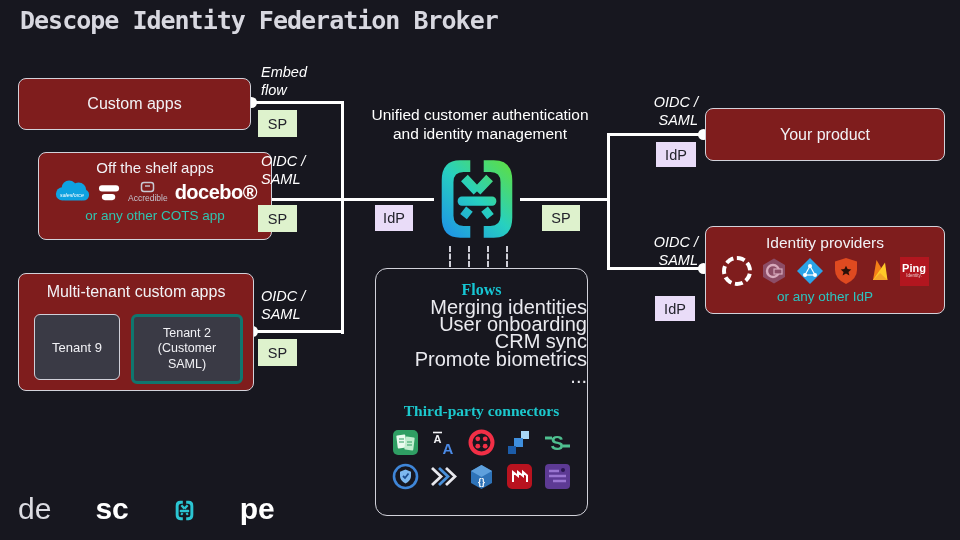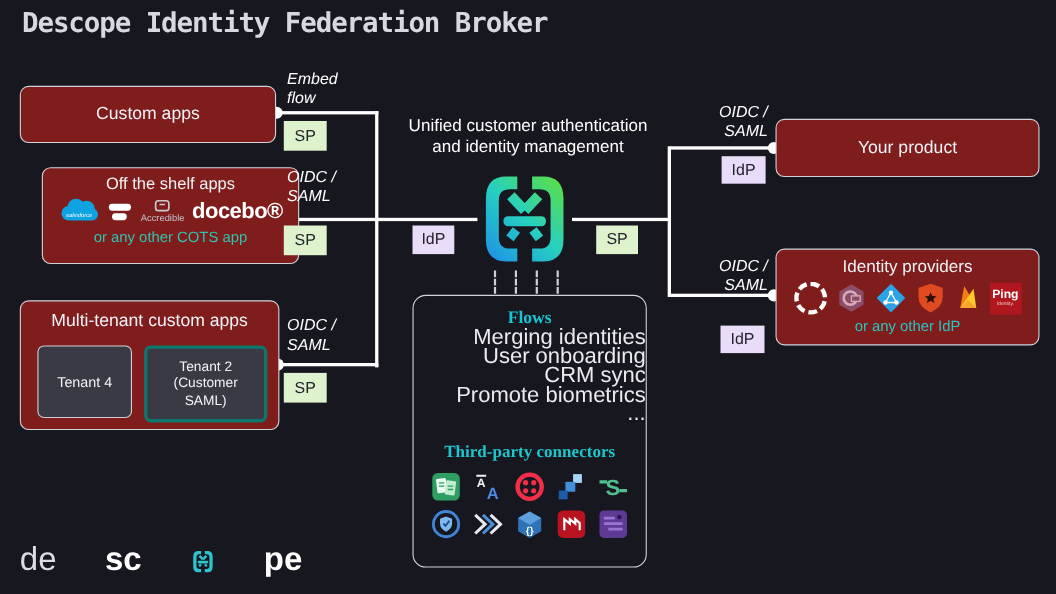"Tenant 4" span { text: 4 -> 9 }
